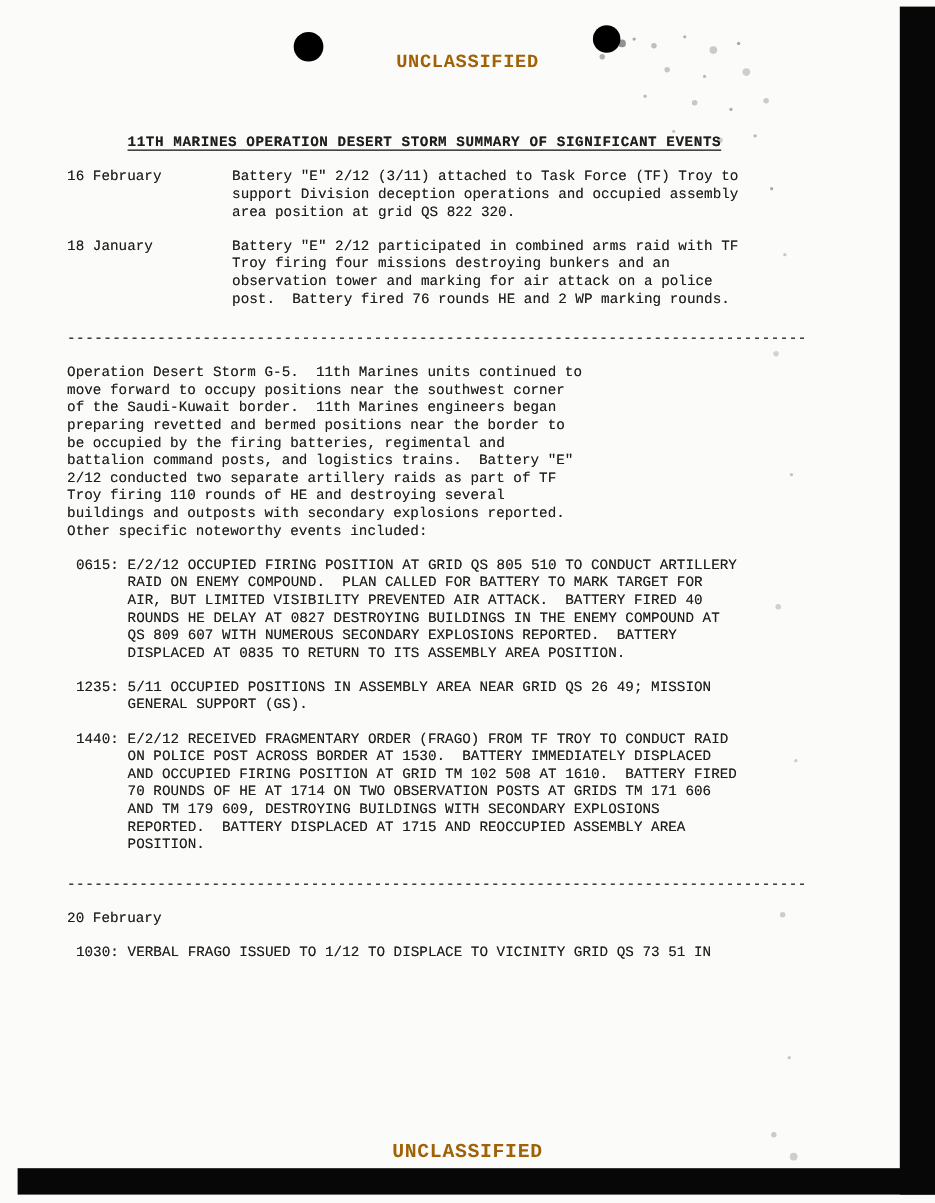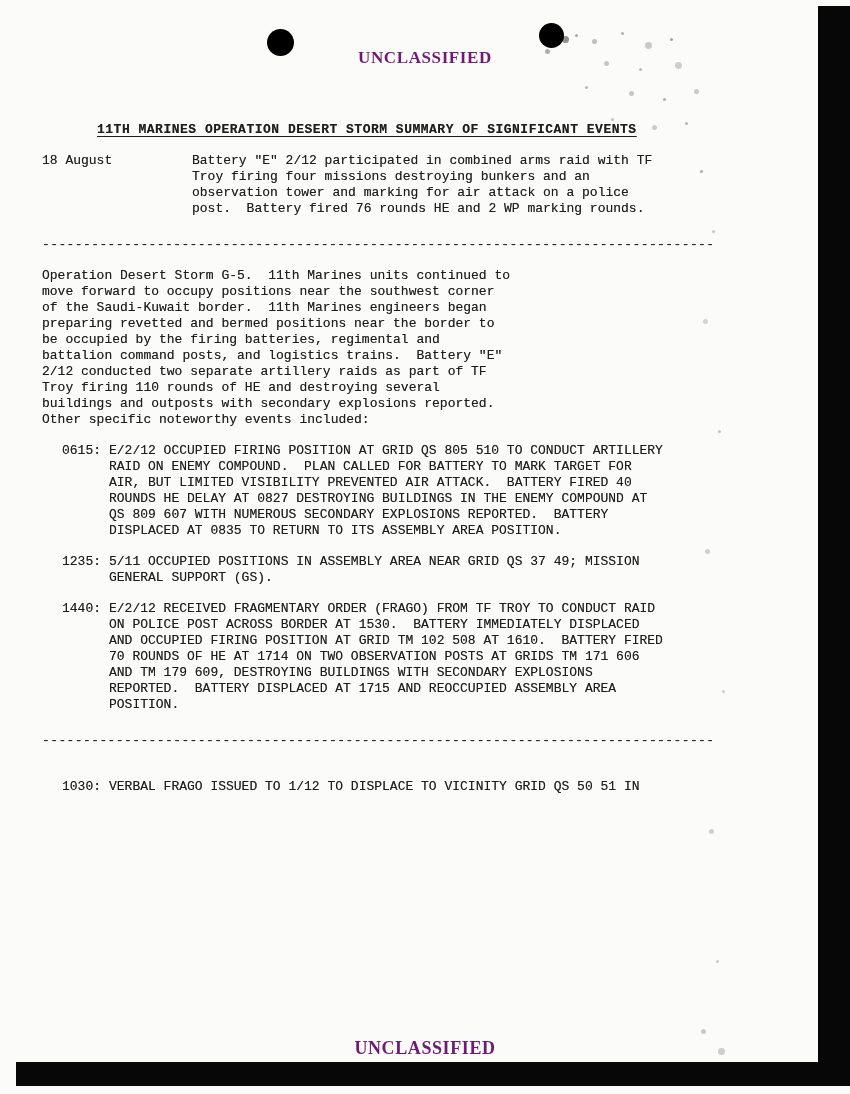"UNCLASSIFIED" .stamp { color: #701a75 -> #a16207; font-family: Liberation Serif, serif -> Liberation Mono, monospace }
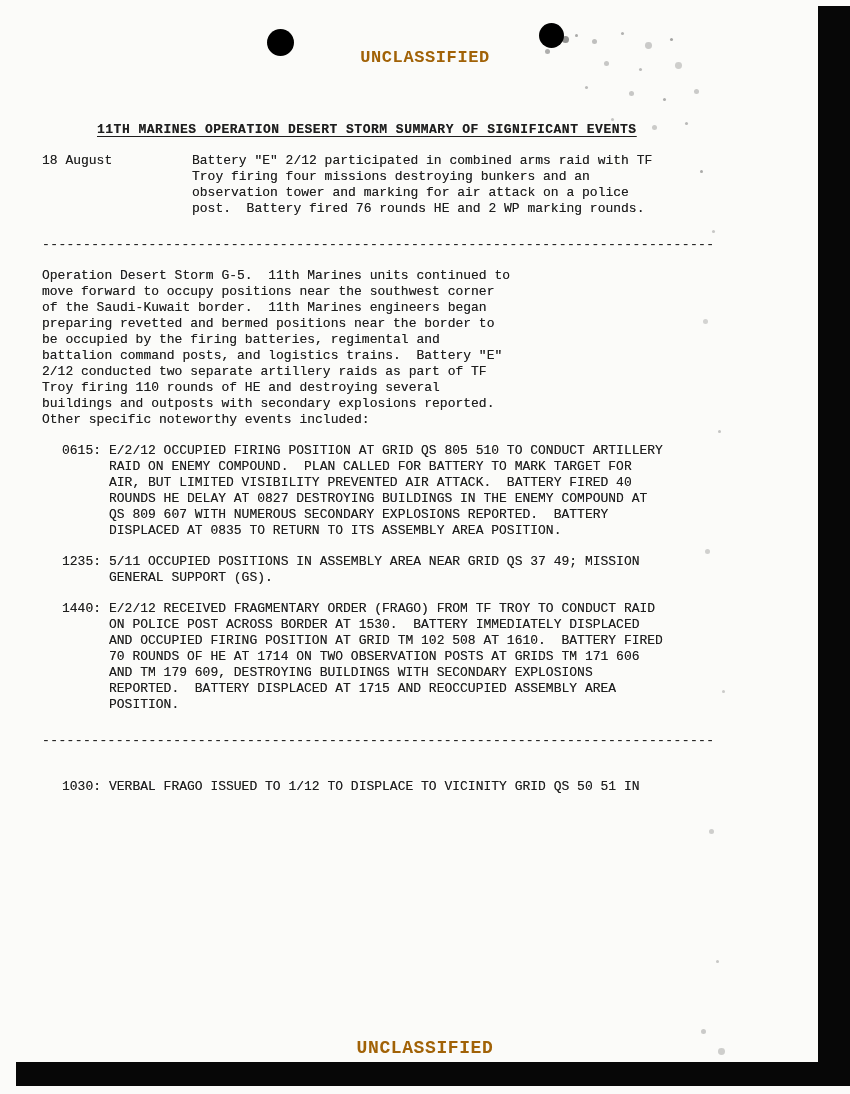"11TH MARINES OPERATION DESERT STORM" .content { left: 42px -> 61px }
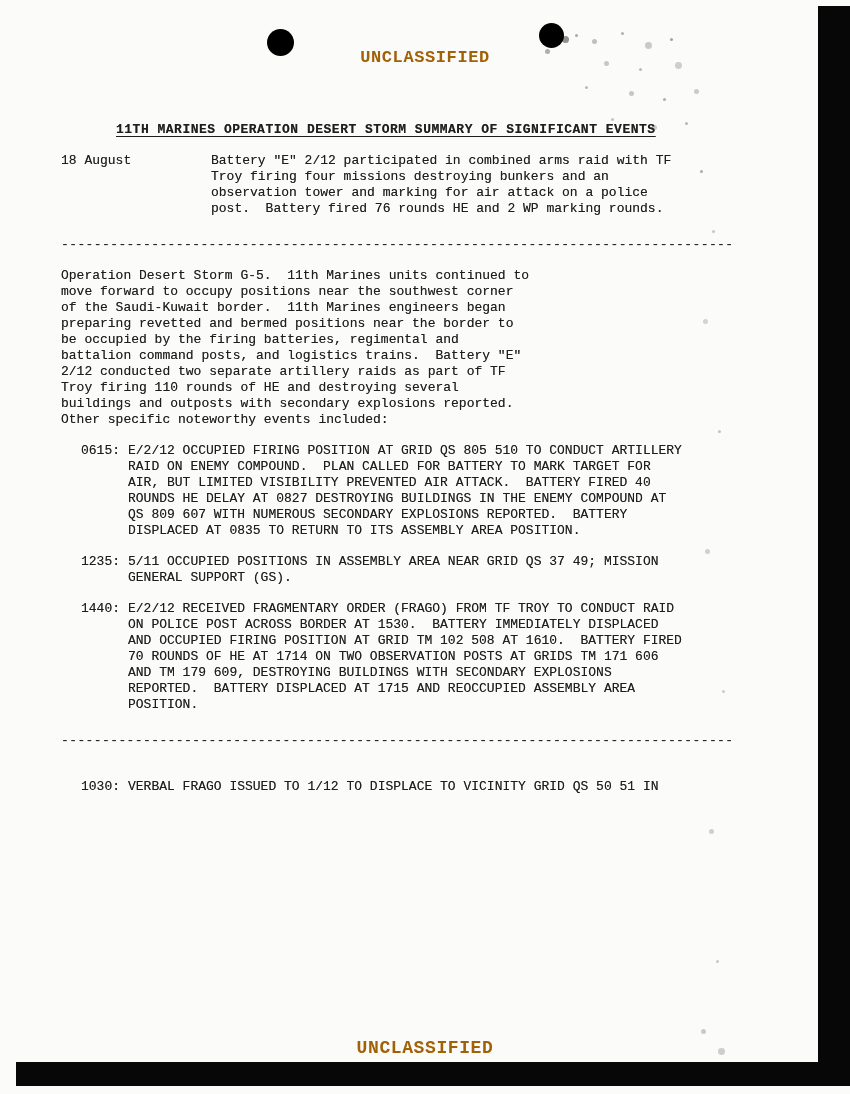"16 February" div.entry { html: none -> <div> <div>16 February</div> <pre>Battery "E" 2/12 (3/11) attached to Task Force (TF) Troy to support Division deception operations and occupied assembly area position at grid QS 822 320.</pre> </div> }
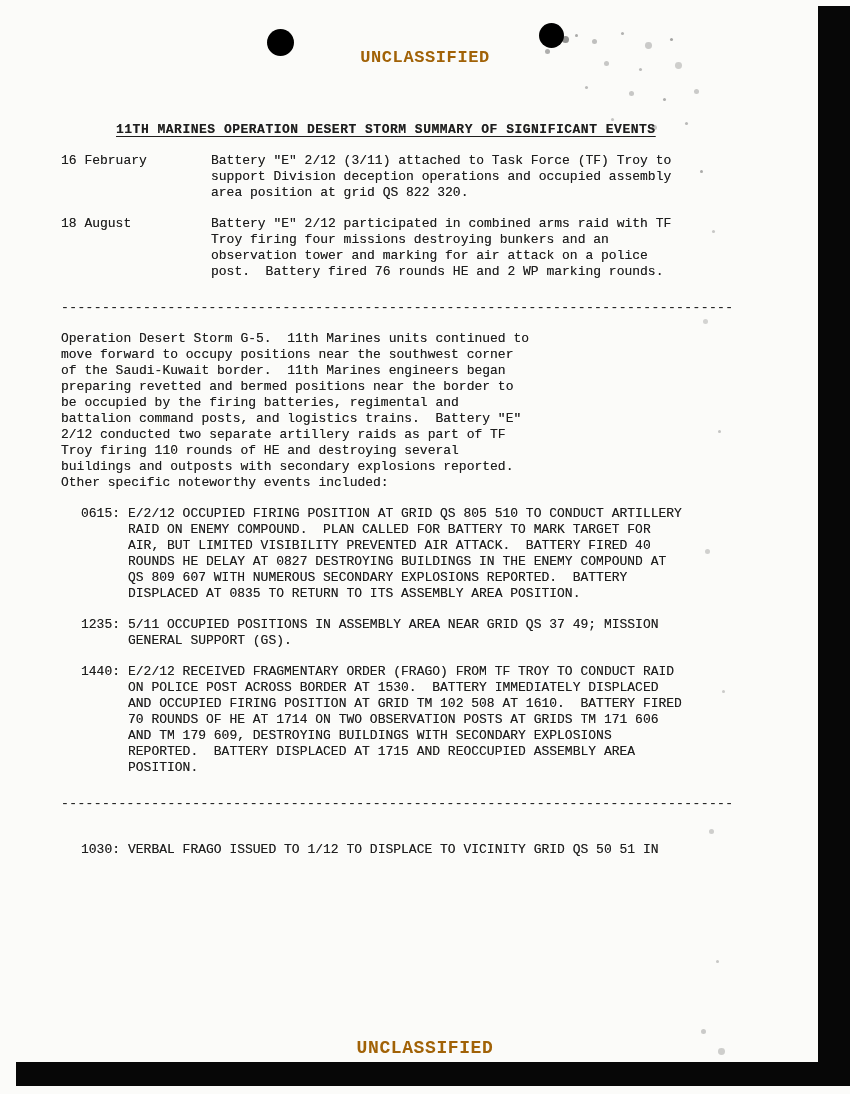"18 August" div.label { text: August -> January }
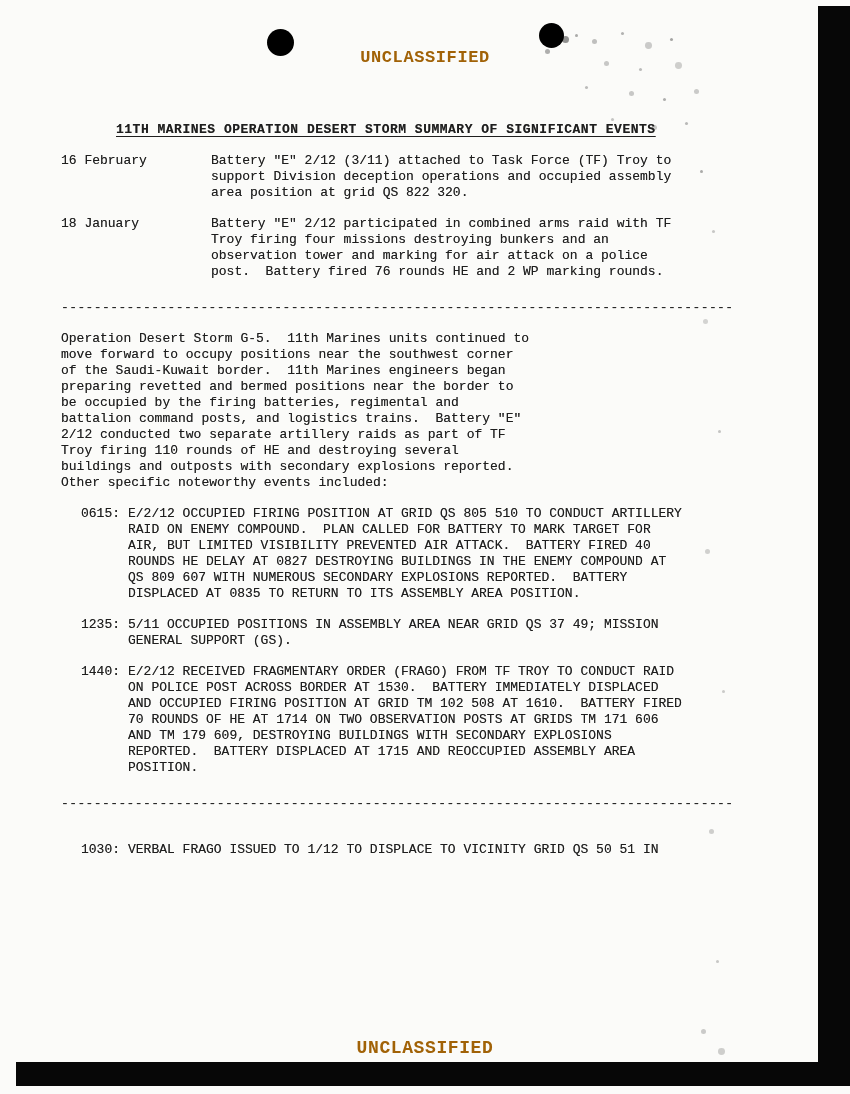"0615:" .entry.time { margin-left: 20px -> 8px }
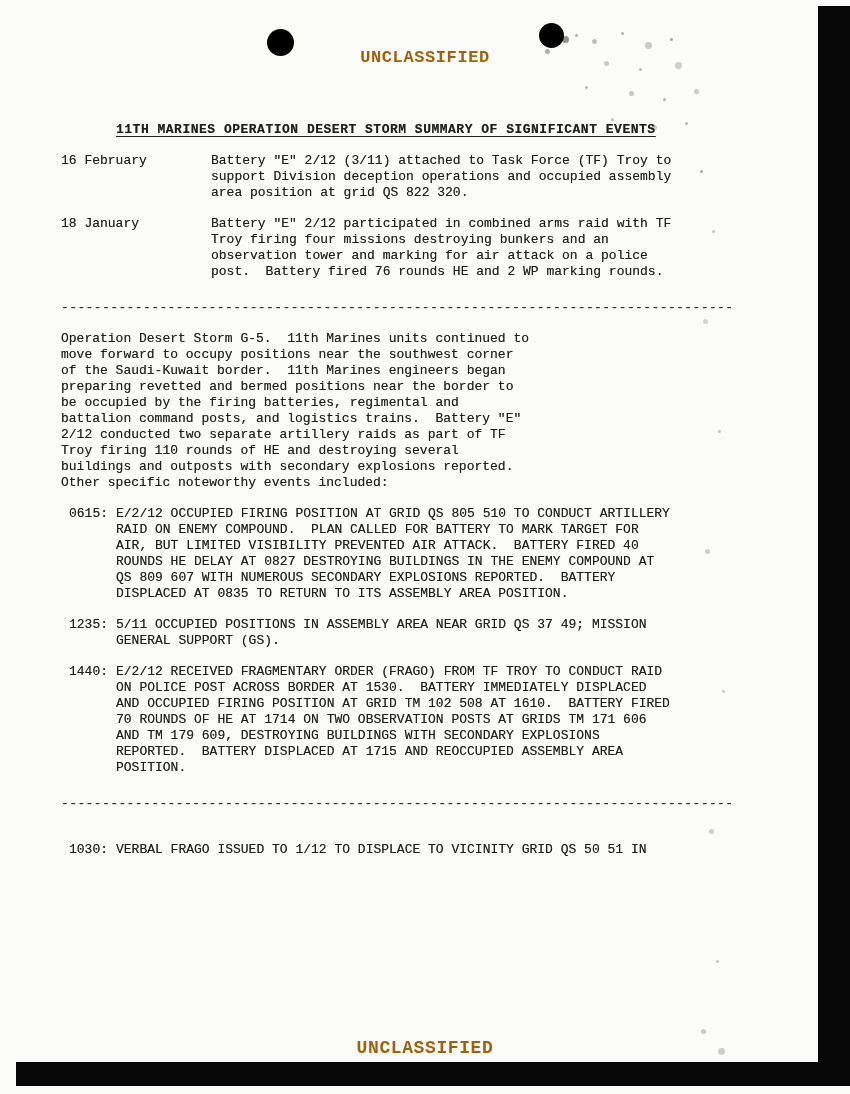"5/11 OCCUPIED POSITIONS IN ASSEMBLY" pre.text { text: 37 -> 26 }
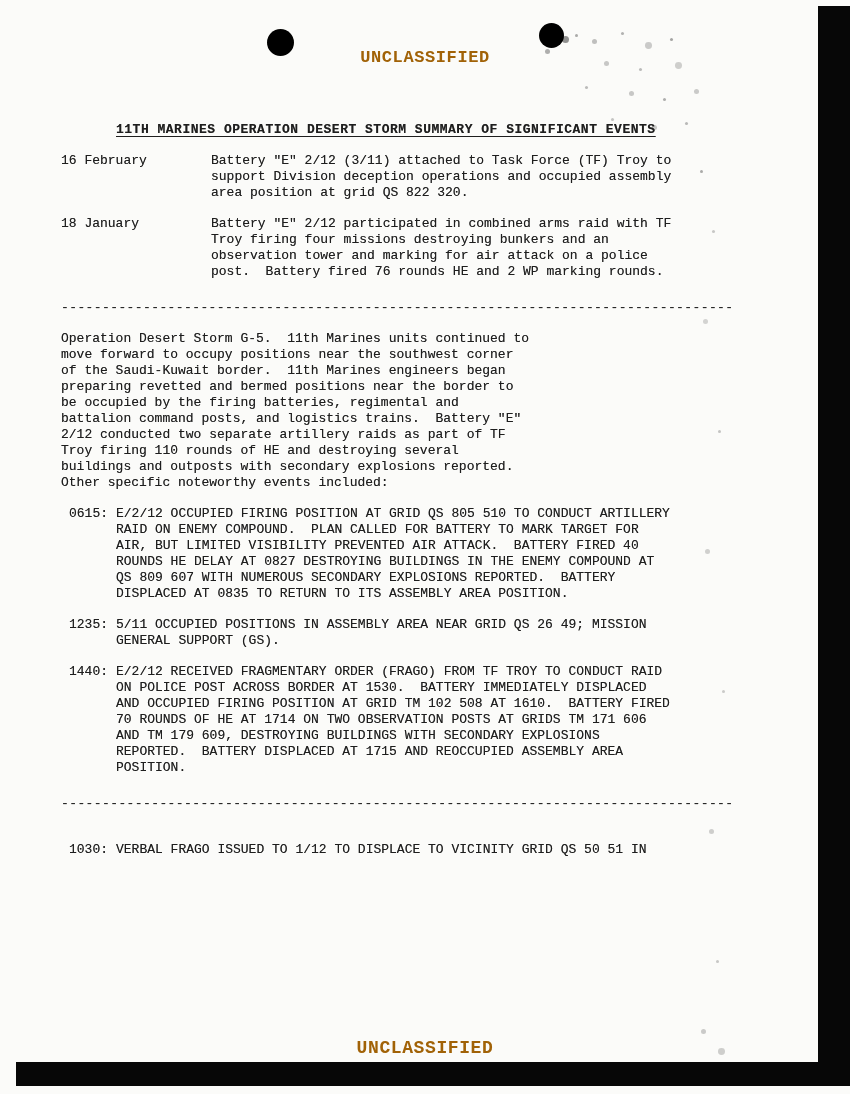"20 February" div.label { html: none -> <div>20 February</div> }
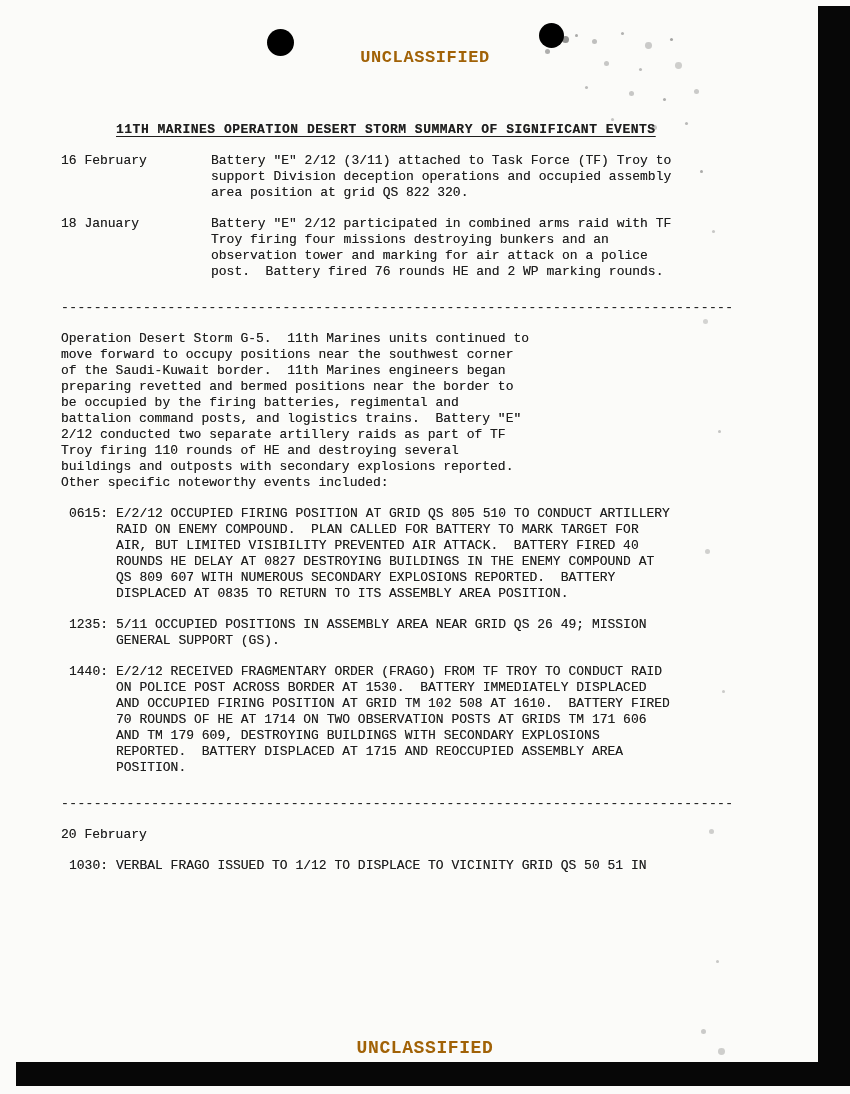"VERBAL FRAGO ISSUED TO 1/12" pre.text { text: 50 -> 73 }
